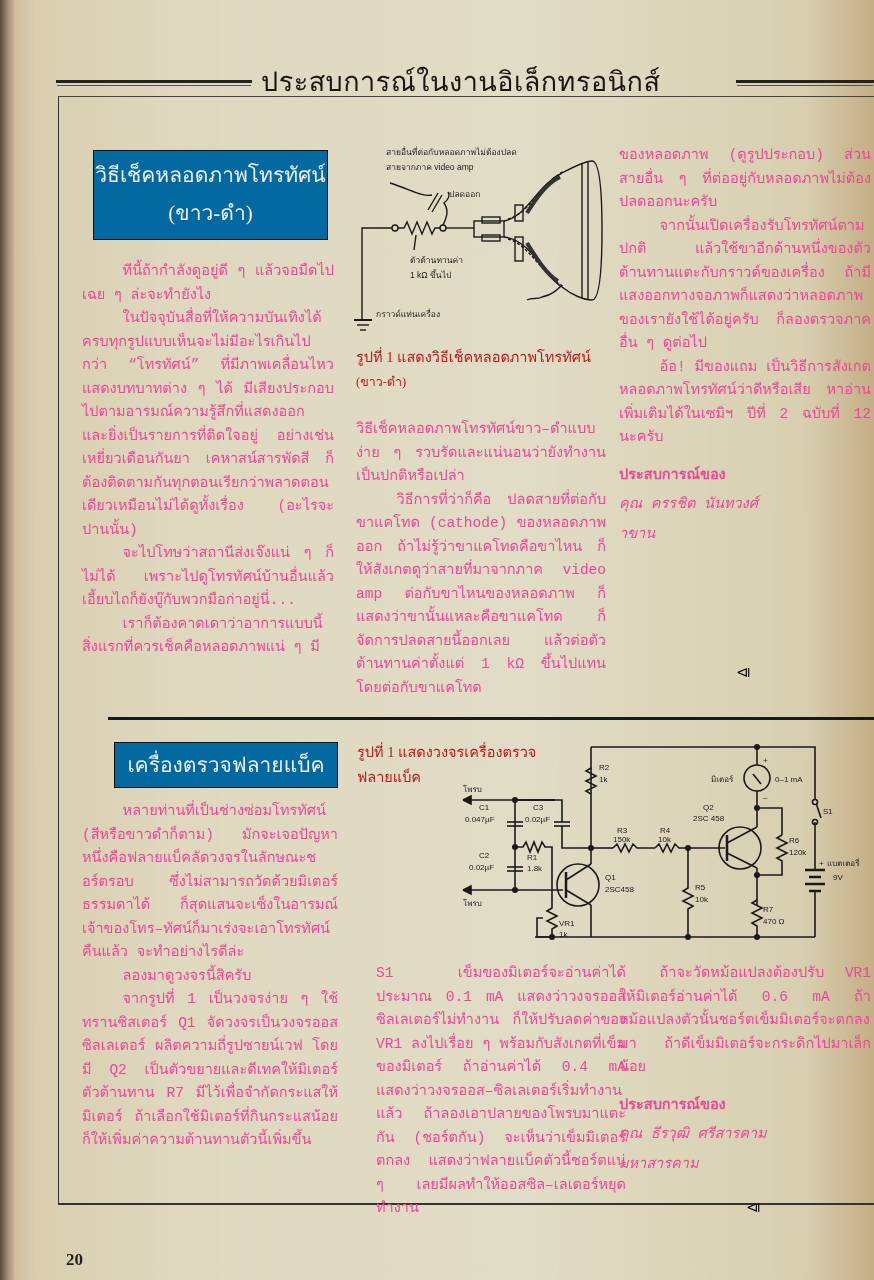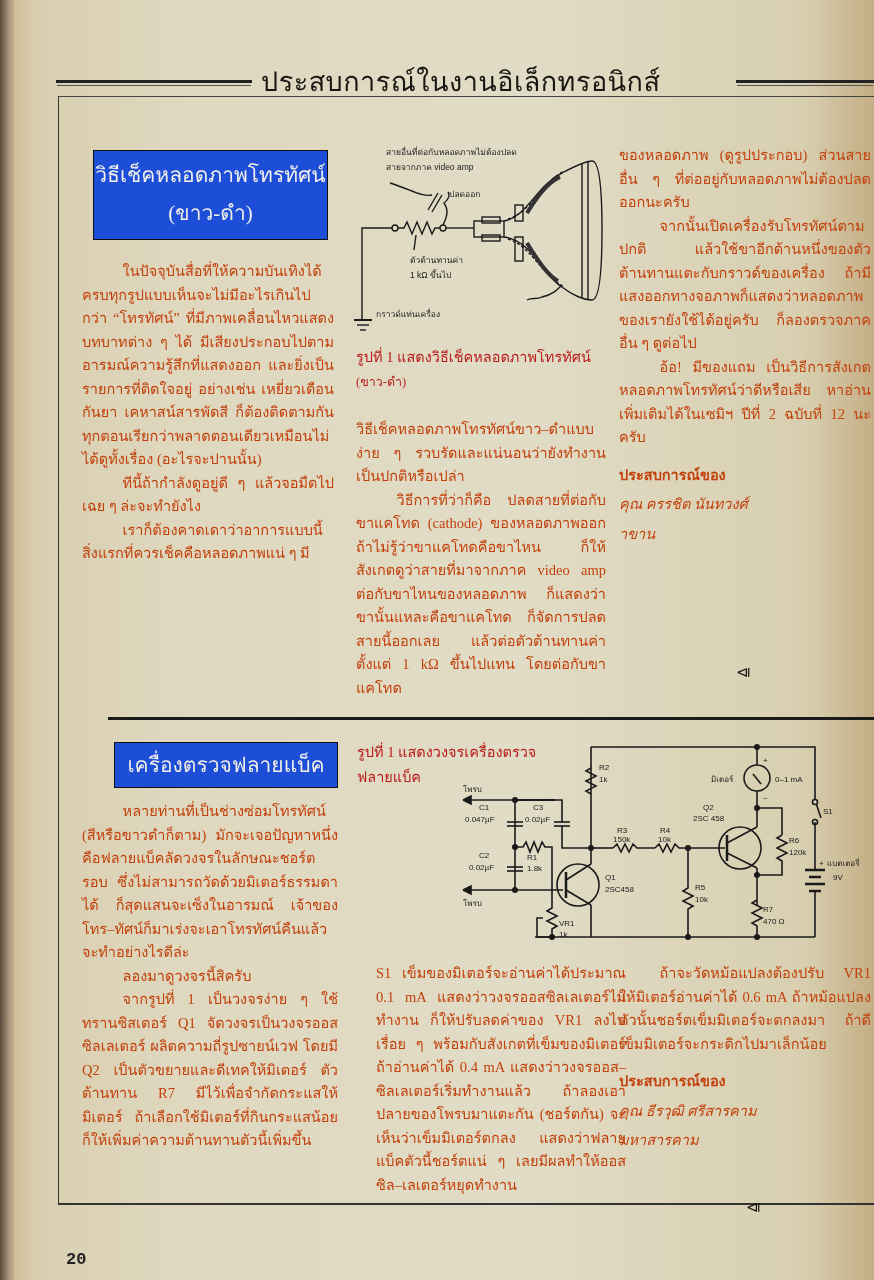"ของหลอดภาพ (ดูรูปประกอบ) ส่วนสายอื่น ๆ" .col { color: #c2410c -> #ec4899; font-family: Liberation Serif, serif -> Liberation Mono, monospace }
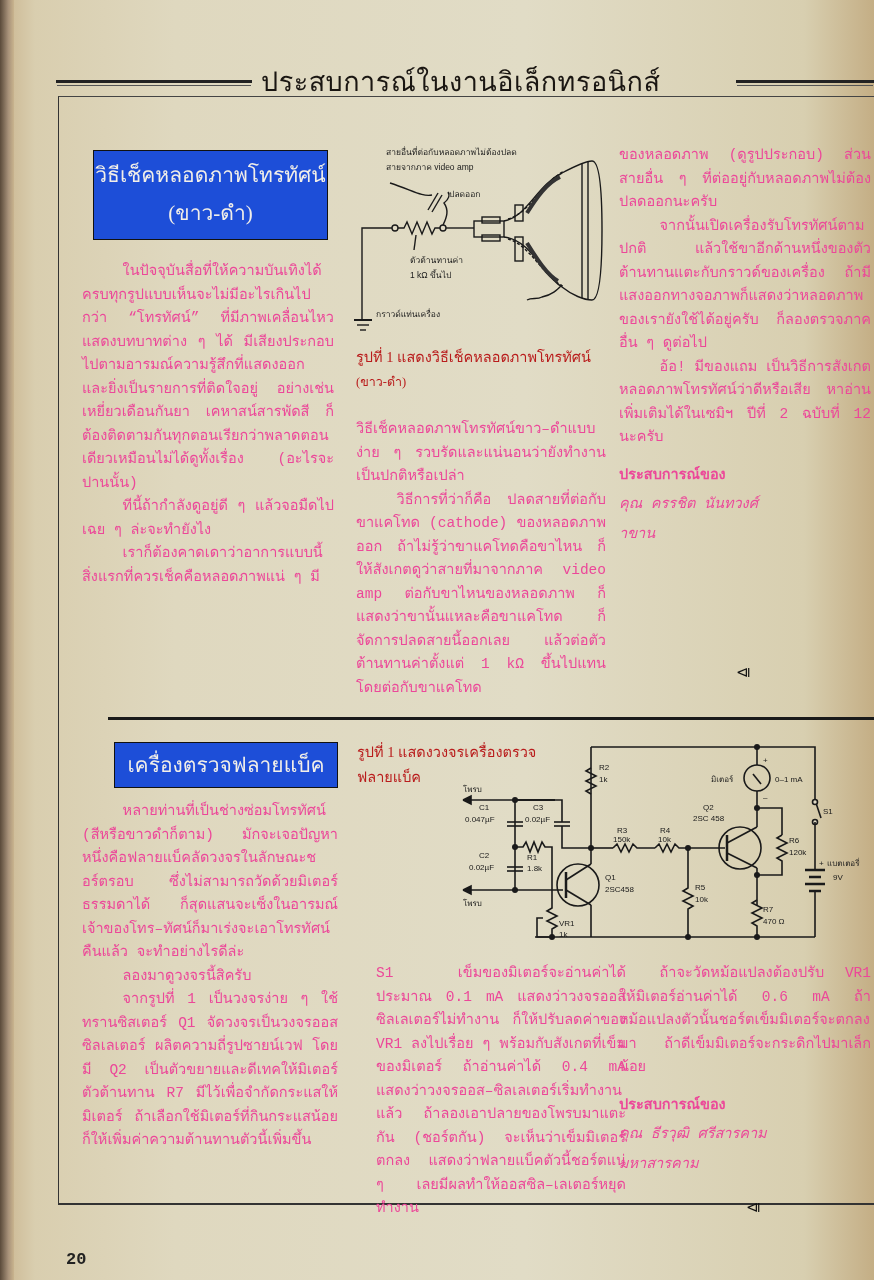"วิธีเช็คหลอดภาพโทรทัศน์" .banner { background: #1d4ed8 -> #0369a1 }
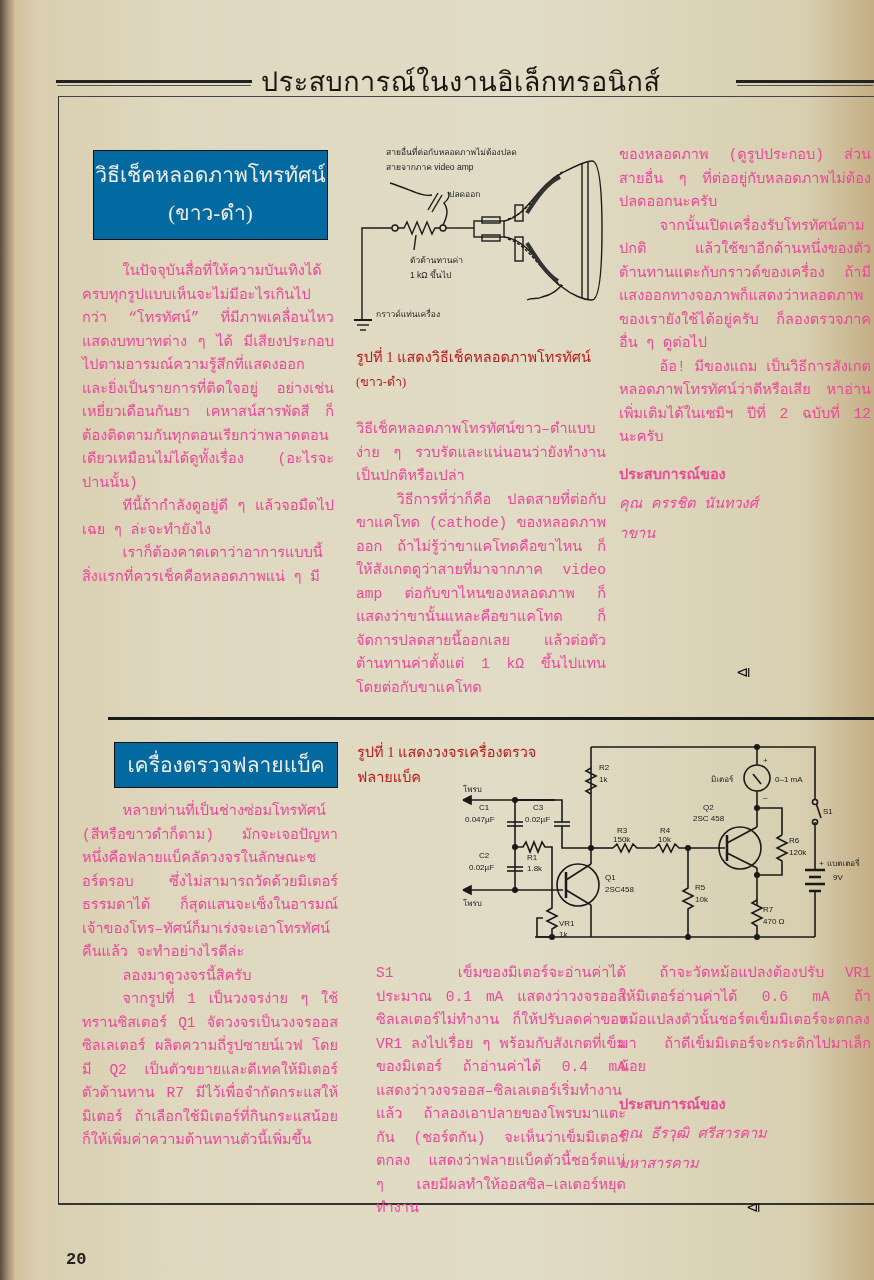"ในปัจจุบันสื่อที่ให้ความบันเทิงได้ครบทุก" p.indent { order: before "ทีนี้ถ้ากำลังดูอยู่ดี ๆ แล้วจอมืดไปเฉย ๆ" -> after "ทีนี้ถ้ากำลังดูอยู่ดี ๆ แล้วจอมืดไปเฉย ๆ" }
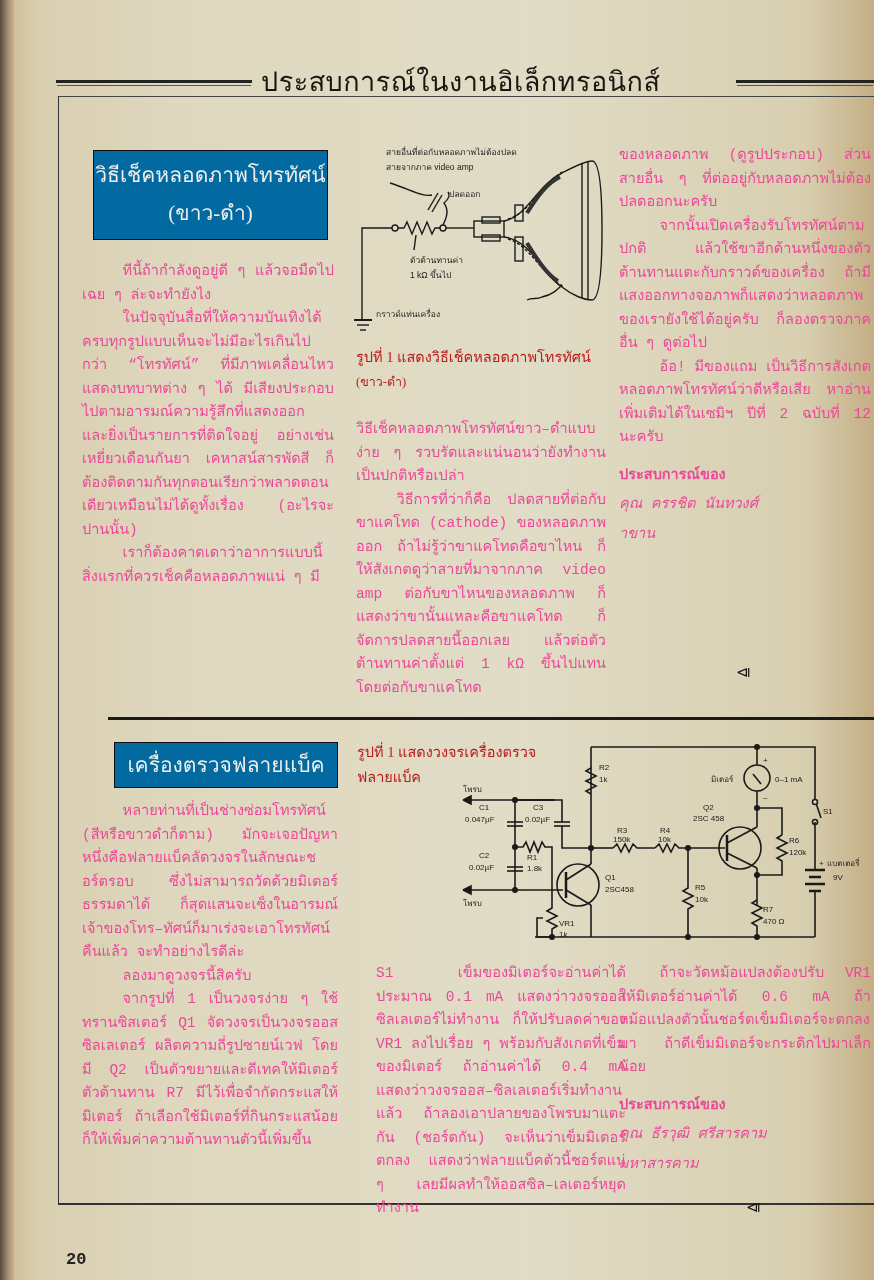"จะไปโทษว่าสถานีส่งเจ๊งแน่ ๆ ก็ไม่ได้" p.indent { html: none -> <p>จะไปโทษว่าสถานีส่งเจ๊งแน่ ๆ ก็ไม่ได้ เพราะไปดูโทรทัศน์บ้านอื่นแล้วเอี้ยบไถก็ยังบู๊กับพวกมือก่าอยู่นี่...</p> }
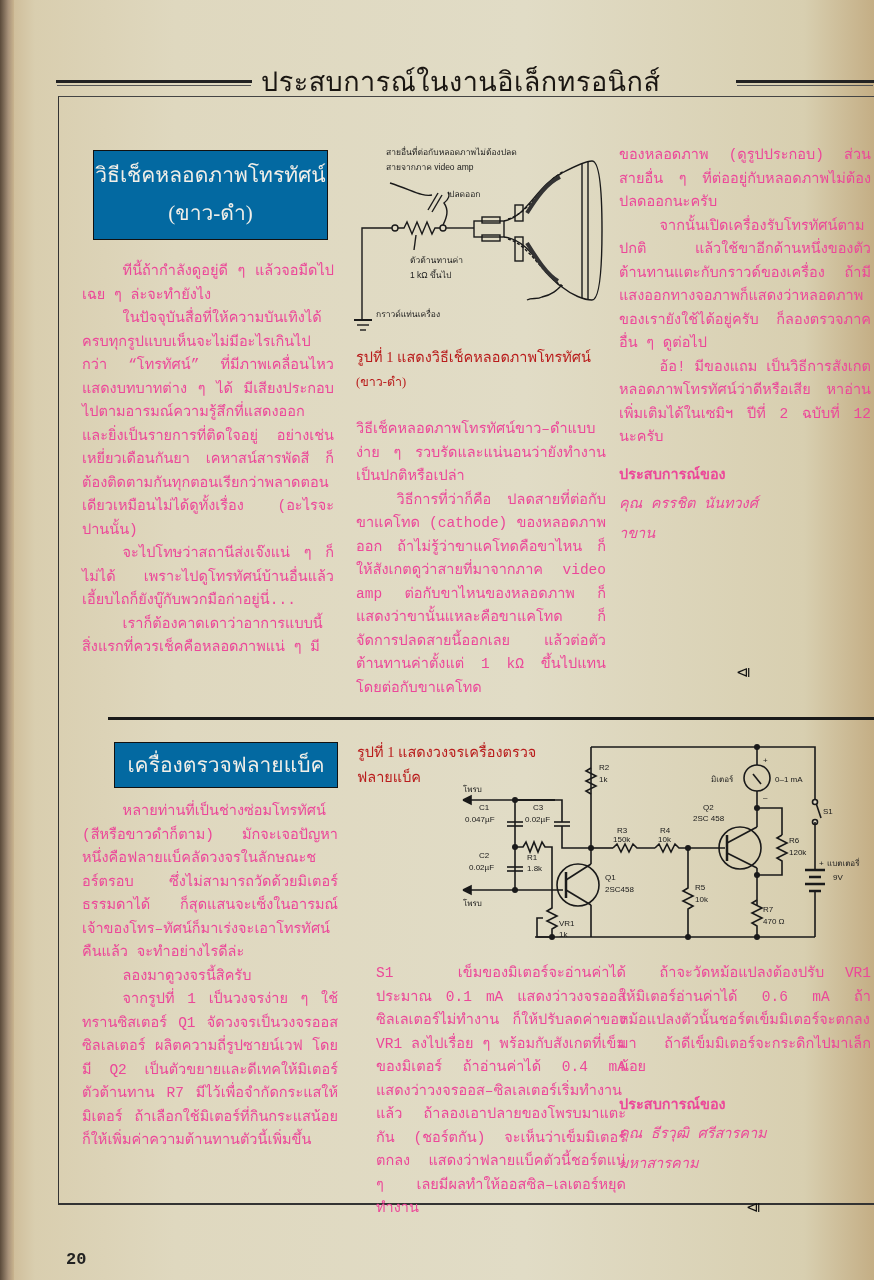"20" .page-num { font-family: Liberation Mono, monospace -> Liberation Serif, serif }
